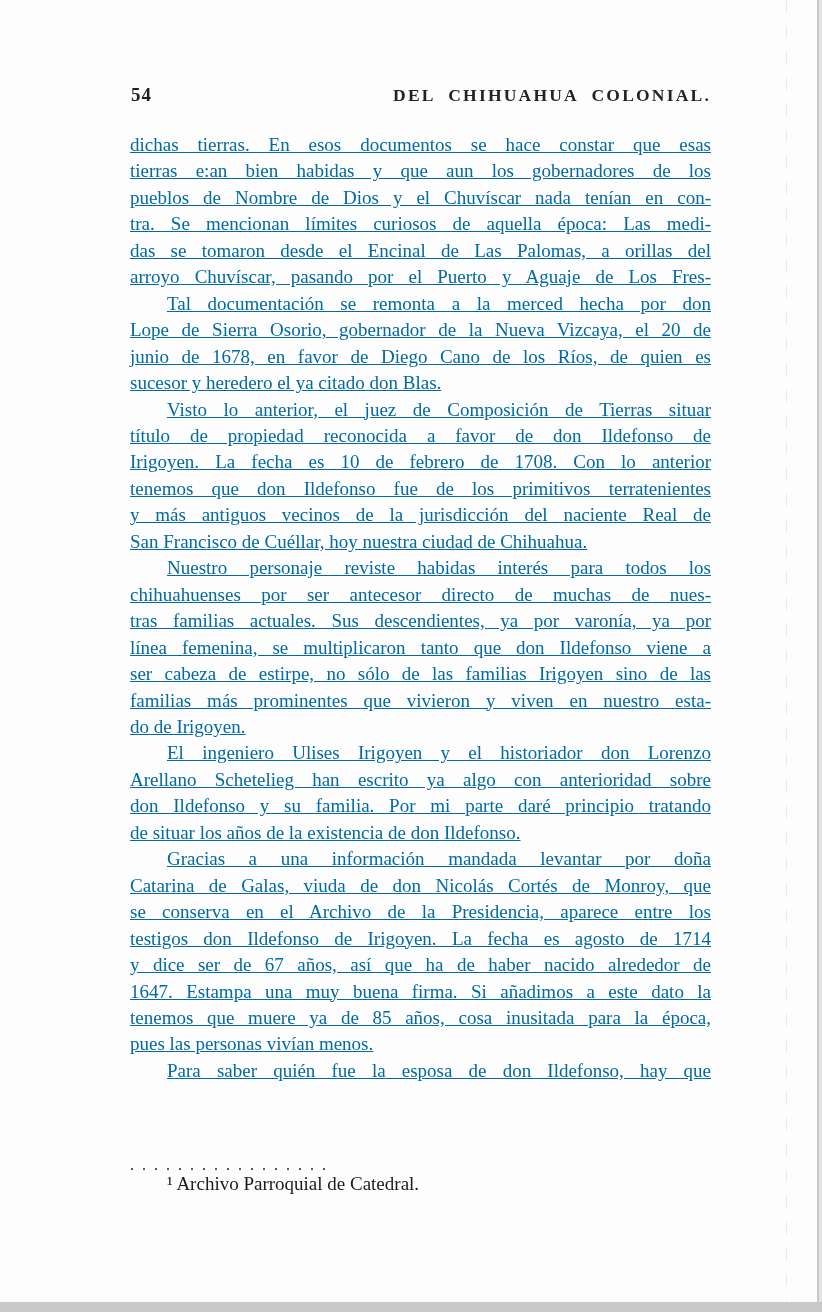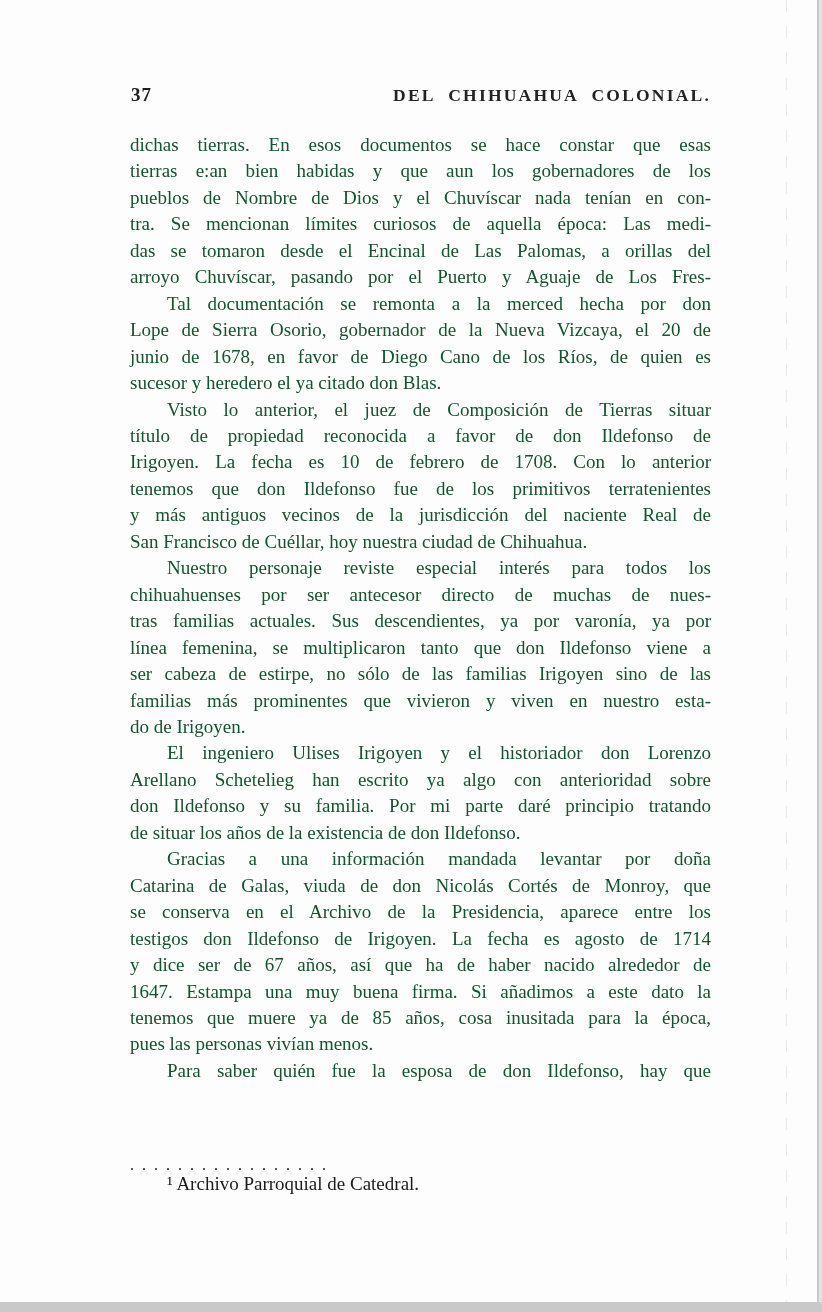"37" span.page-number { text: 37 -> 54 }
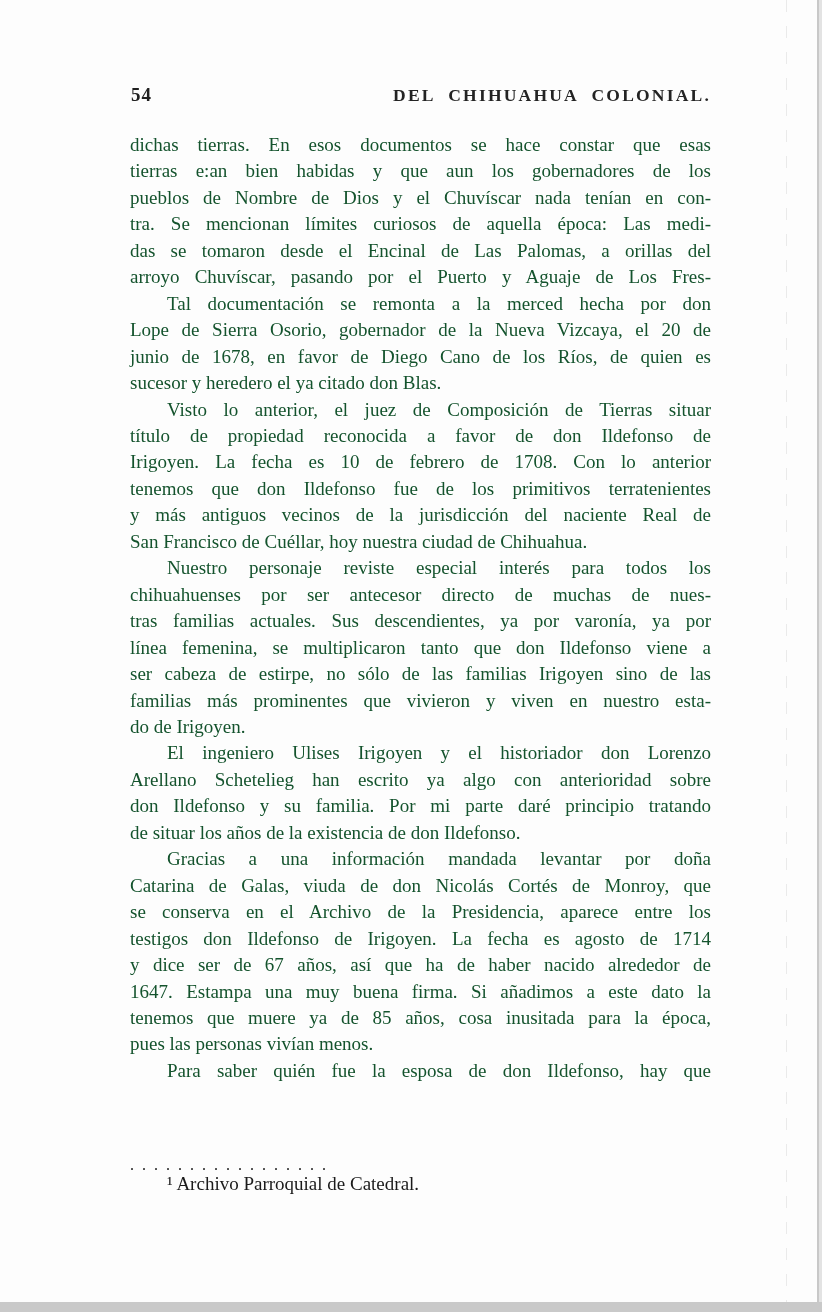"dichas tierras. En esos documentos" .body-text { color: #14532d -> #0369a1; text-decoration: none -> underline }
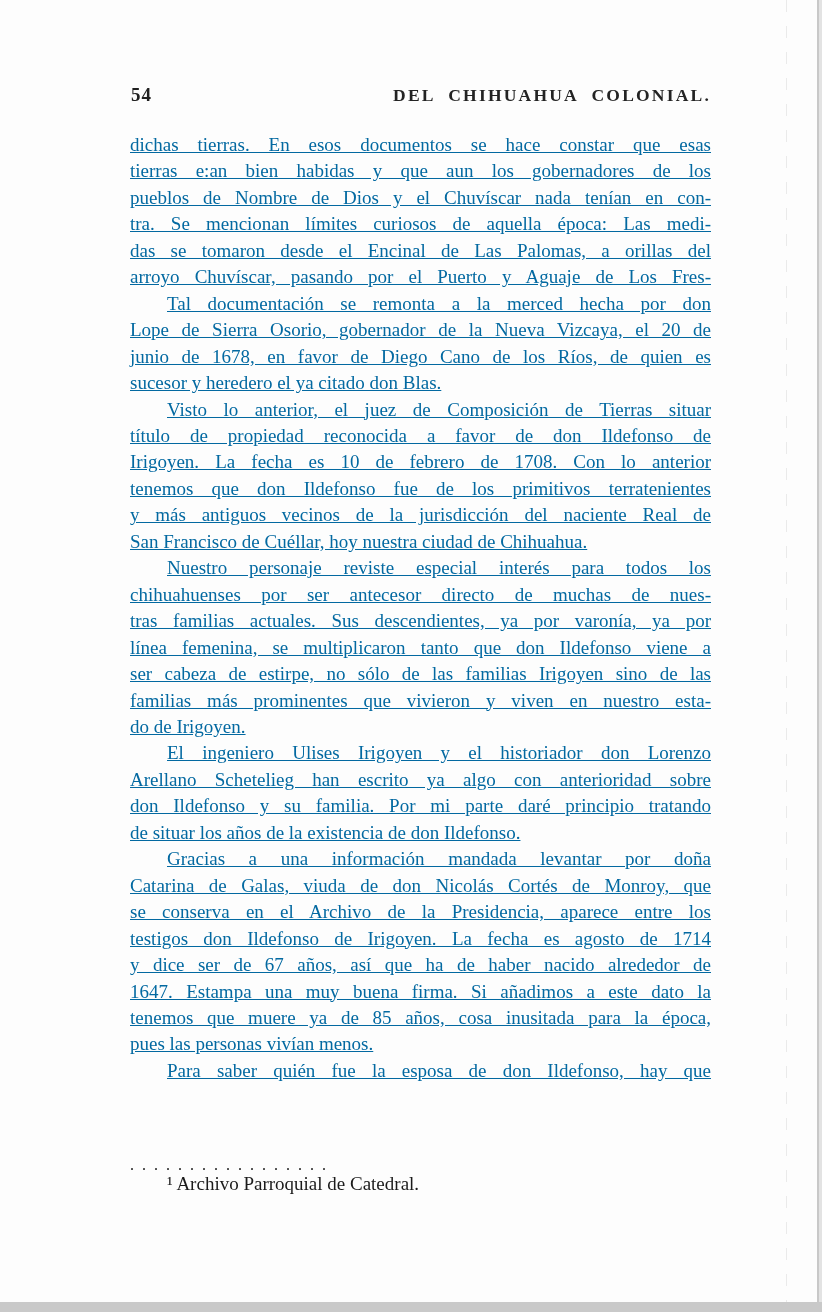"Nuestro personaje reviste especial" div.line { text: especial -> habidas }
